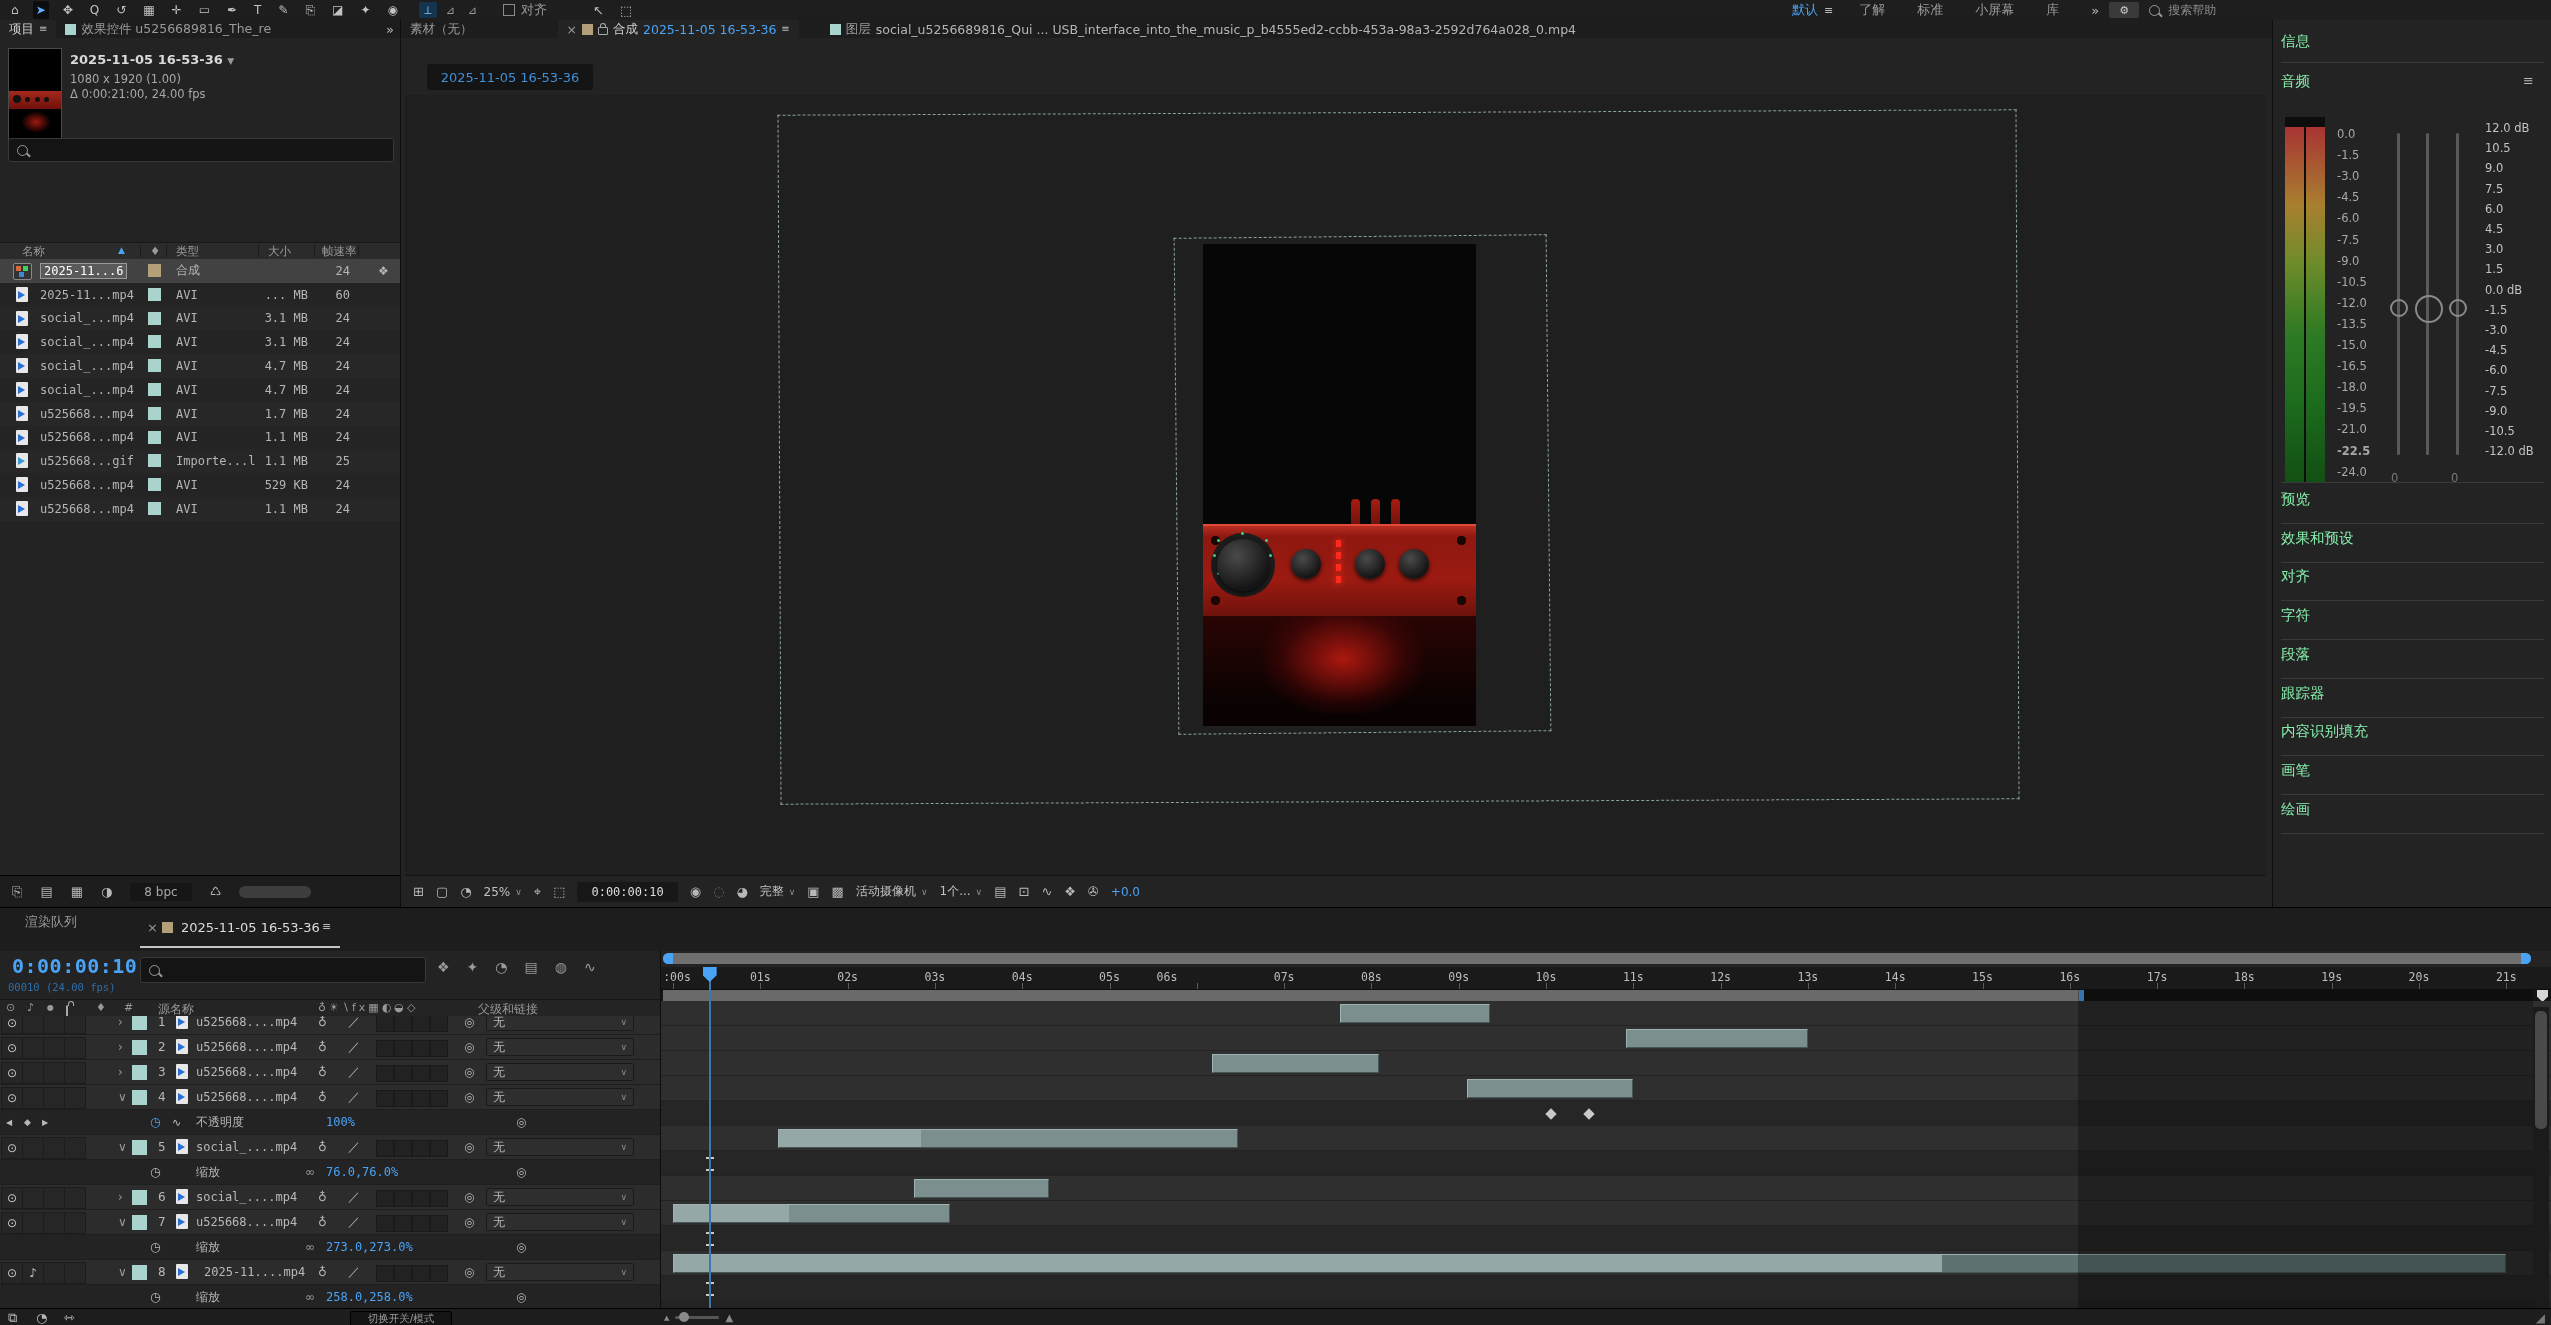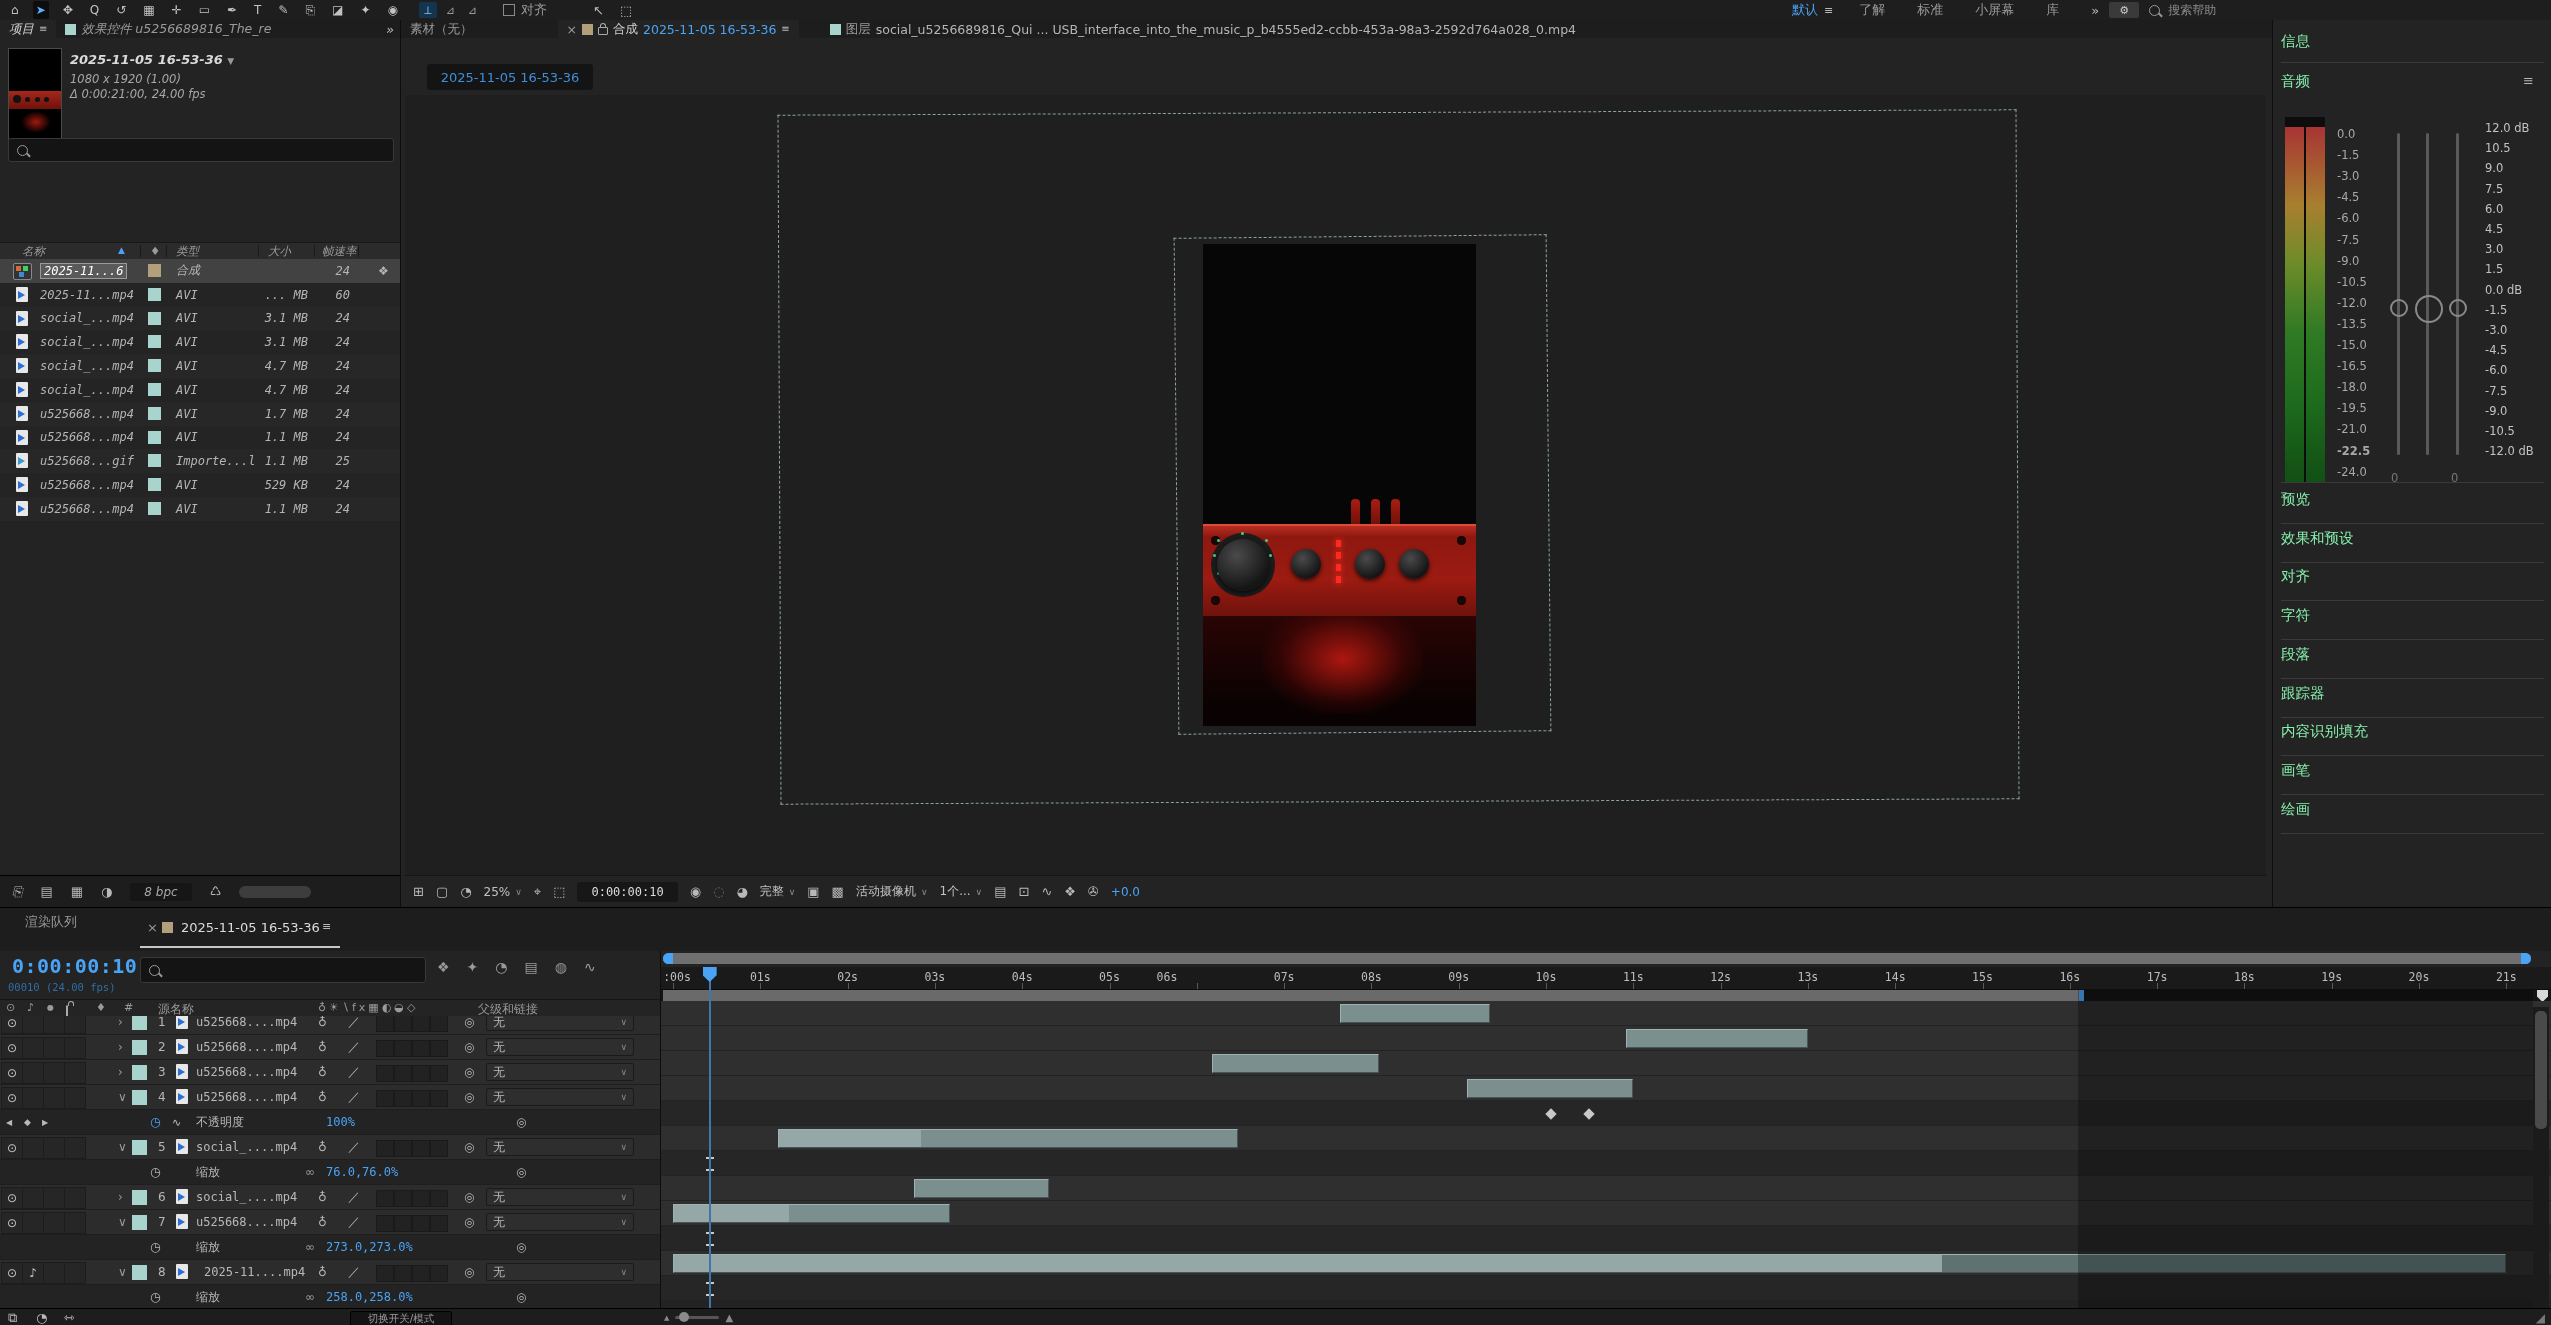"项目" #proj { font-style: italic -> none }
